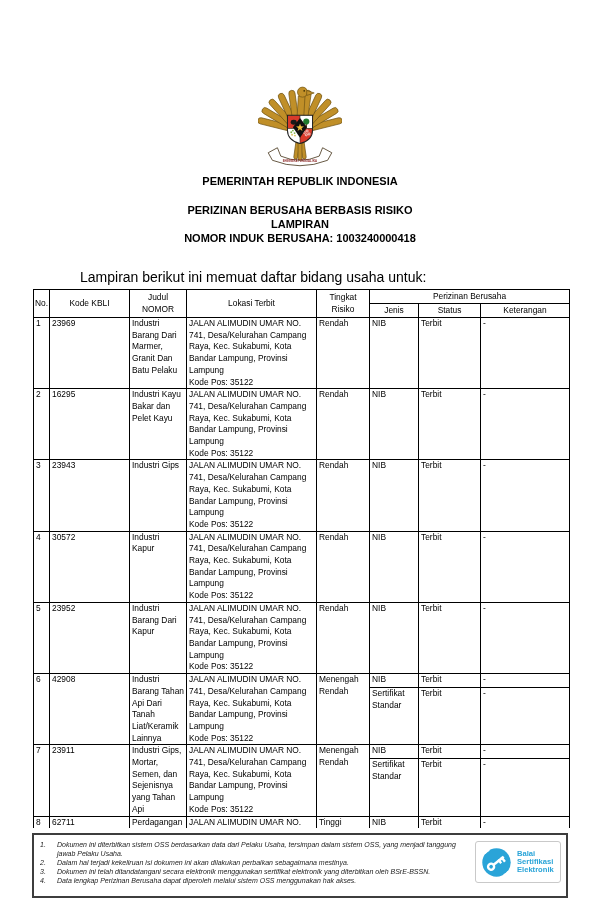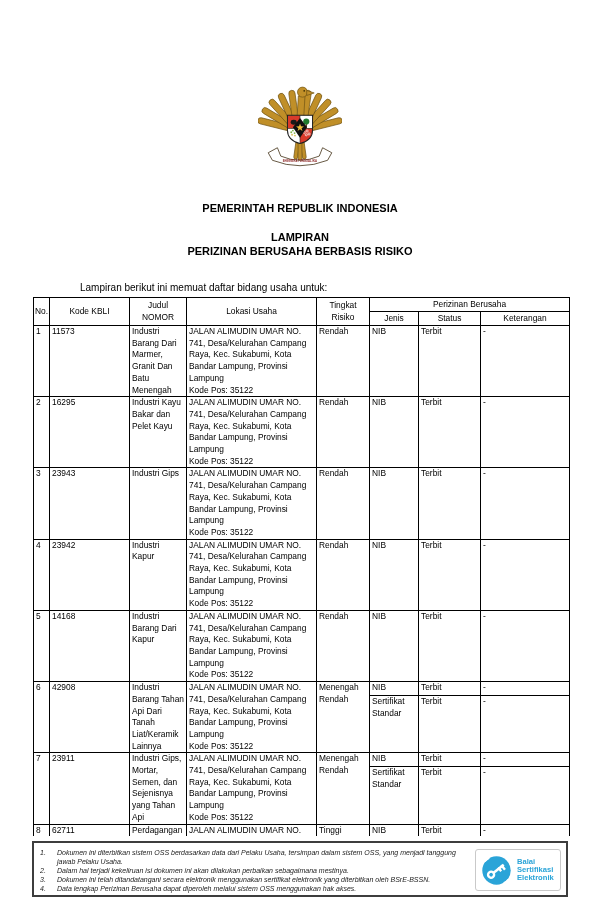"PEMERINTAH REPUBLIK INDONESIA" .gov-title { margin-top: 30px -> 3px }
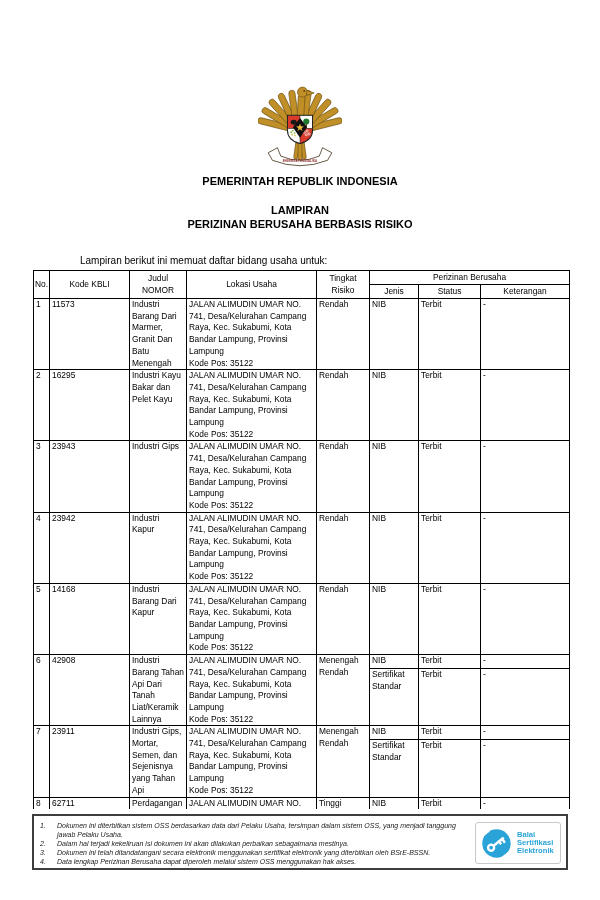"LAMPIRAN" div { order: before "PERIZINAN BERUSAHA BERBASIS RISIKO" -> after "PERIZINAN BERUSAHA BERBASIS RISIKO" }
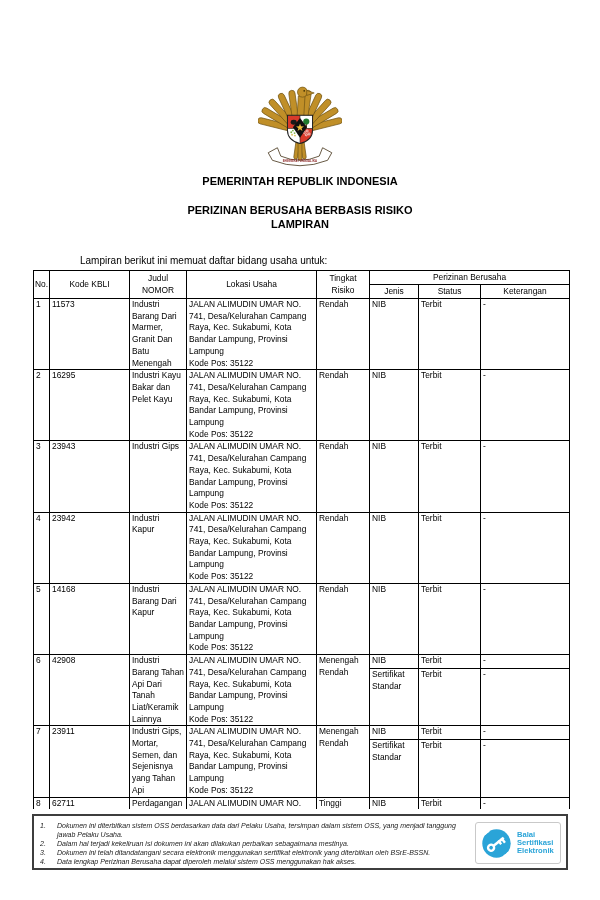"NOMOR INDUK BERUSAHA: 1003240000418" div { html: none -> <div>NOMOR INDUK BERUSAHA: 1003240000418</div> }
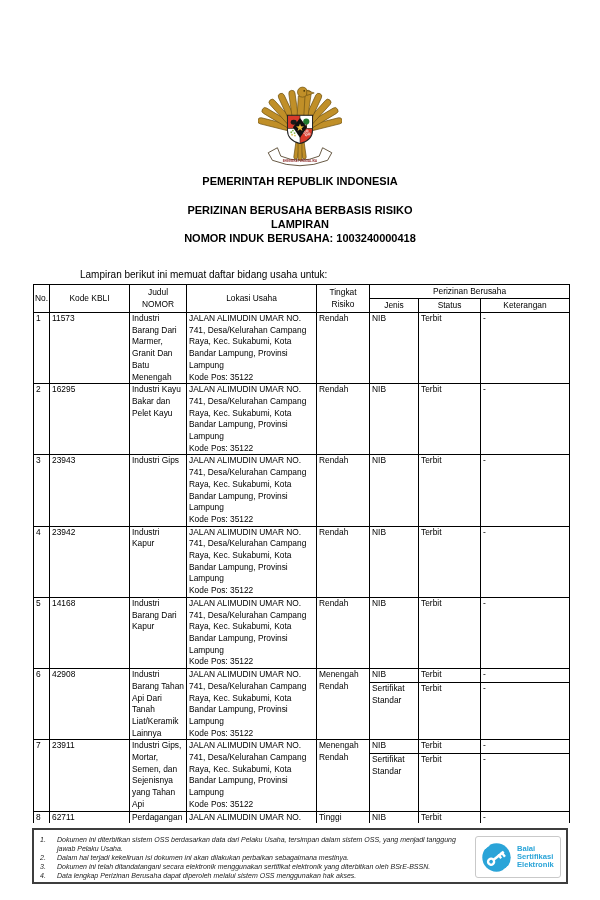"Lampiran berikut ini memuat daftar" .intro { font-size: 10px -> 14px }
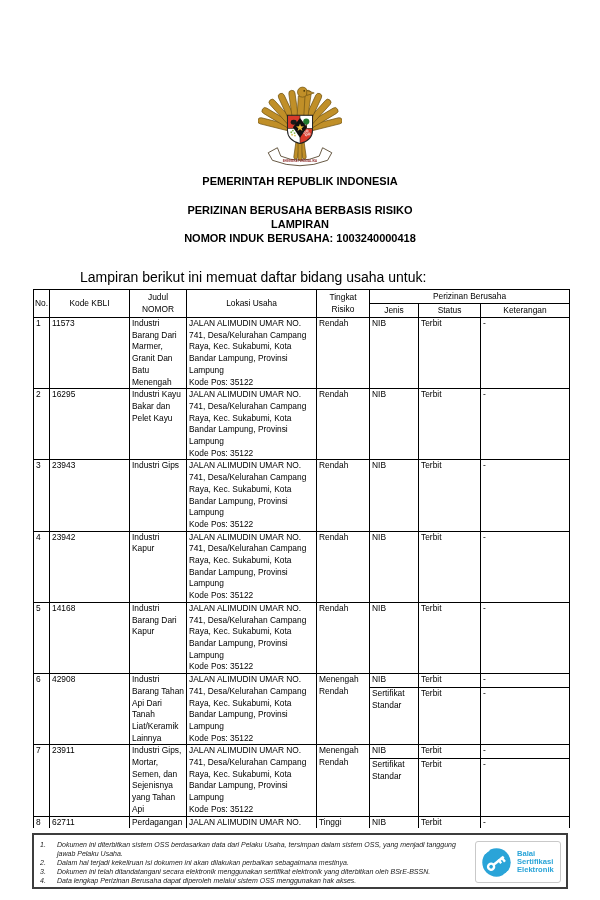"Lokasi Usaha" th { text: Usaha -> Terbit }
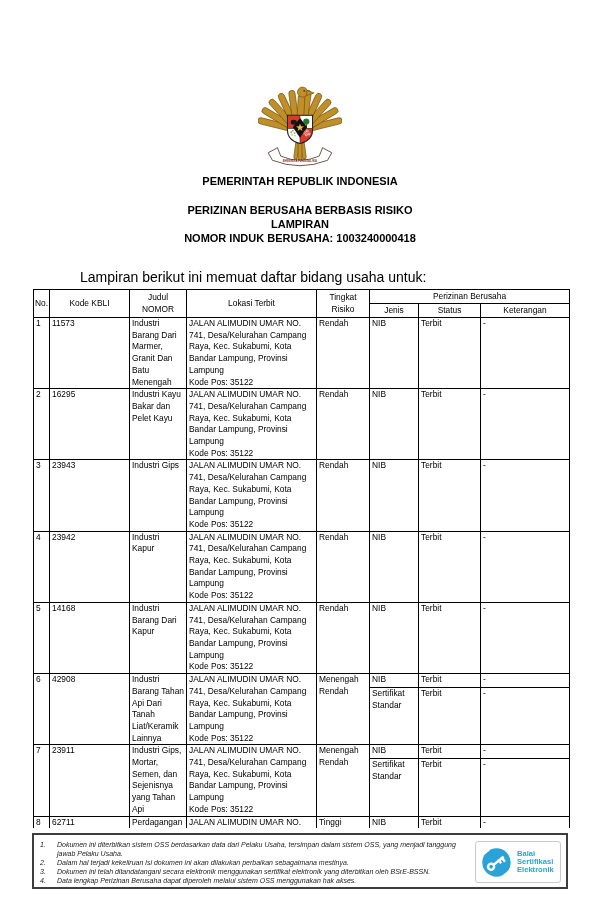"11573" td { text: 11573 -> 23969 }
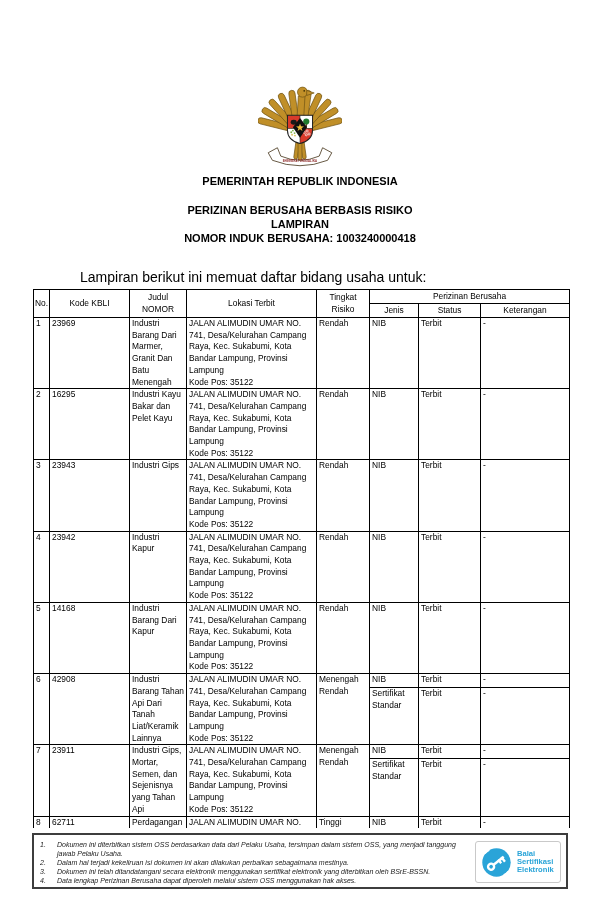"Industri Barang Dari Marmer, Granit" td { text: Menengah -> Pelaku }
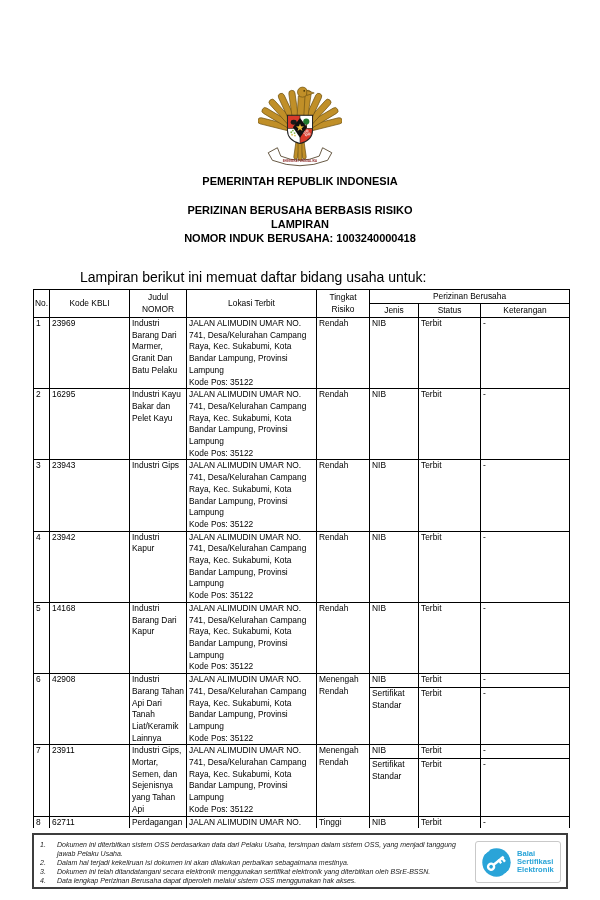"23942" td { text: 23942 -> 30572 }
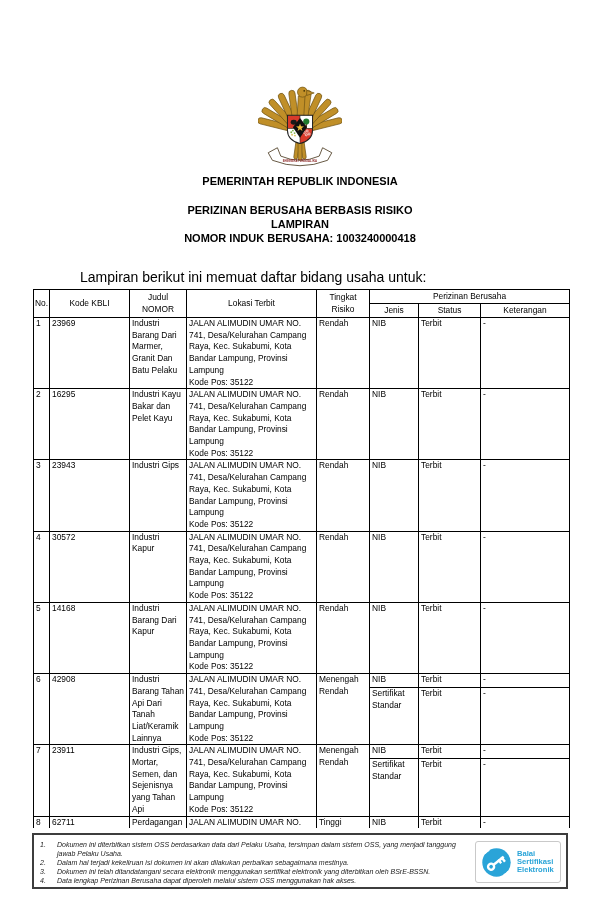"14168" td { text: 14168 -> 23952 }
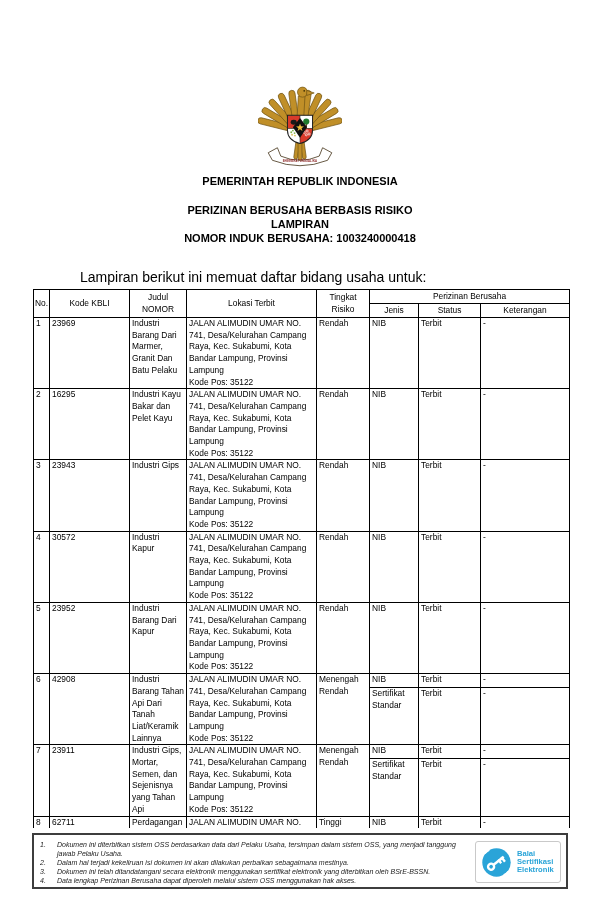"Balai" .notes-box { height: 56px -> 65px }
